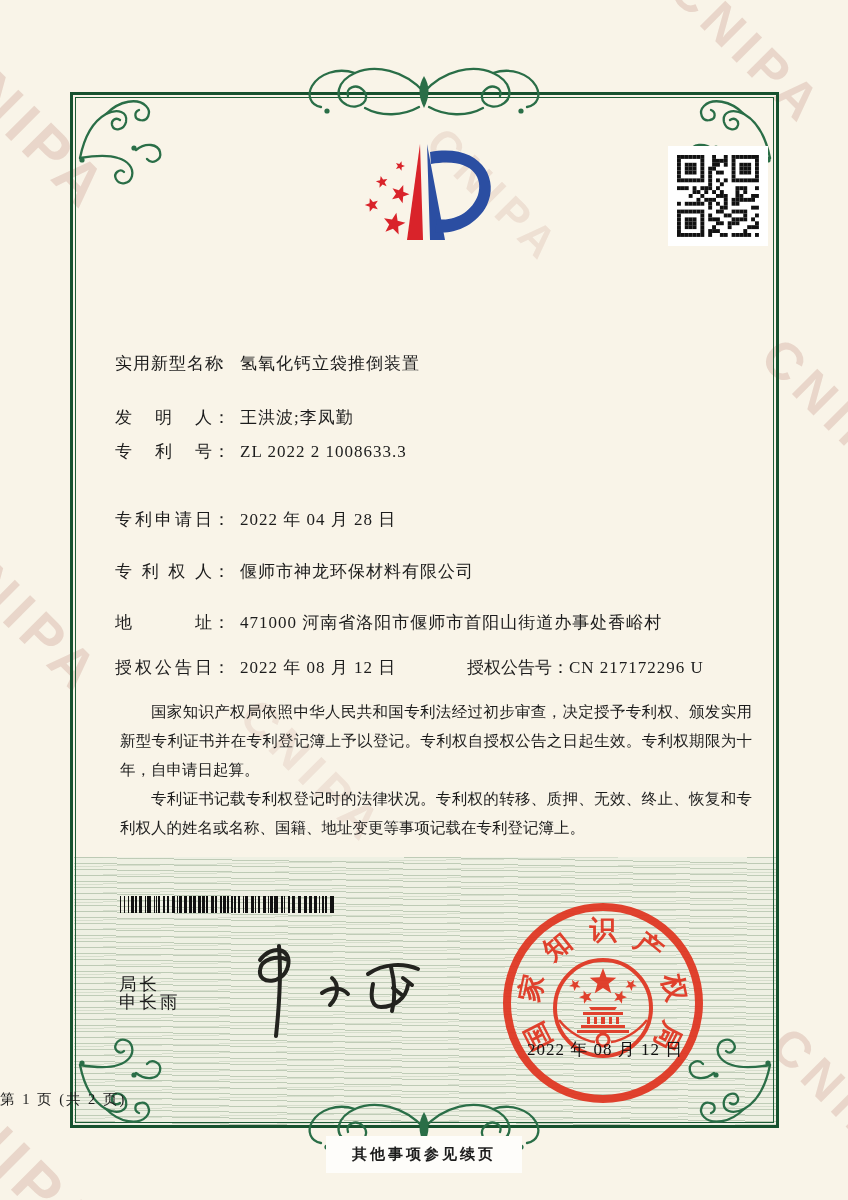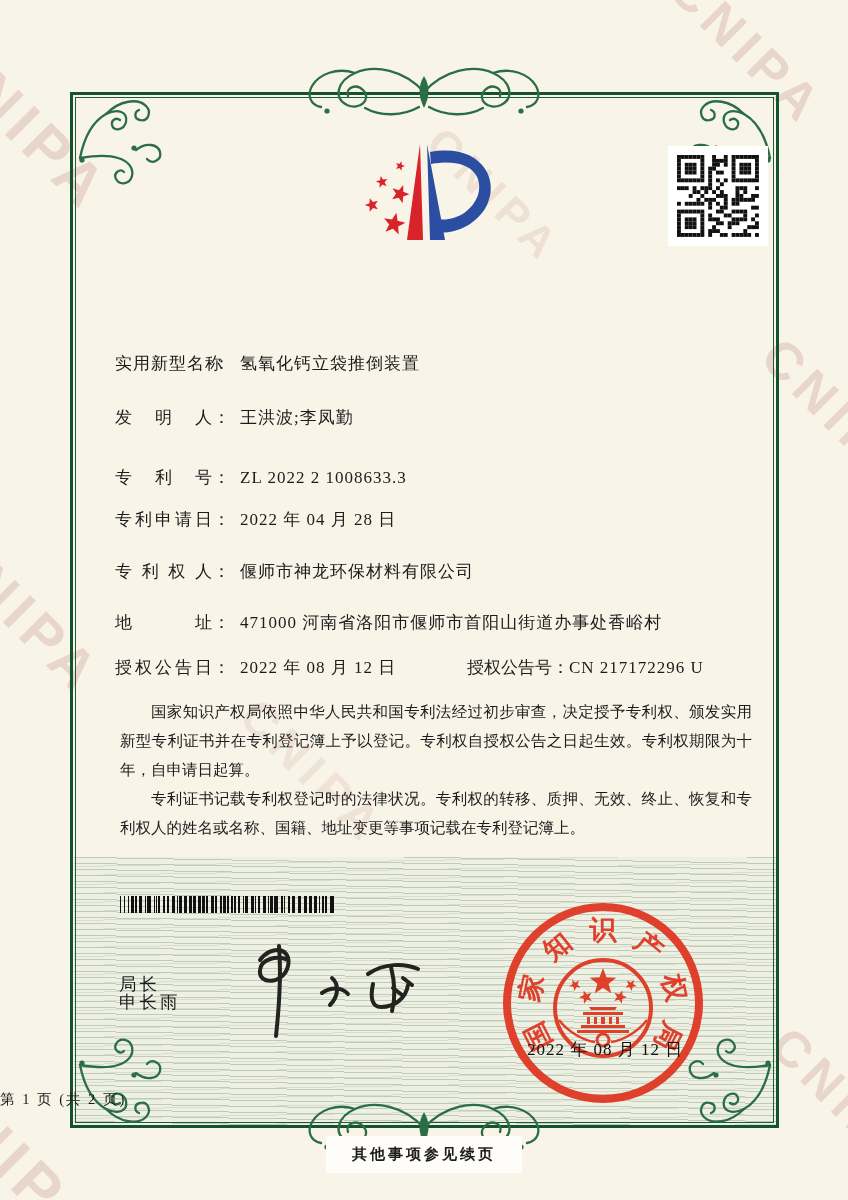"专利号： ZL 2022 2 1008633.3" .r2 { top: 466px -> 440px }
